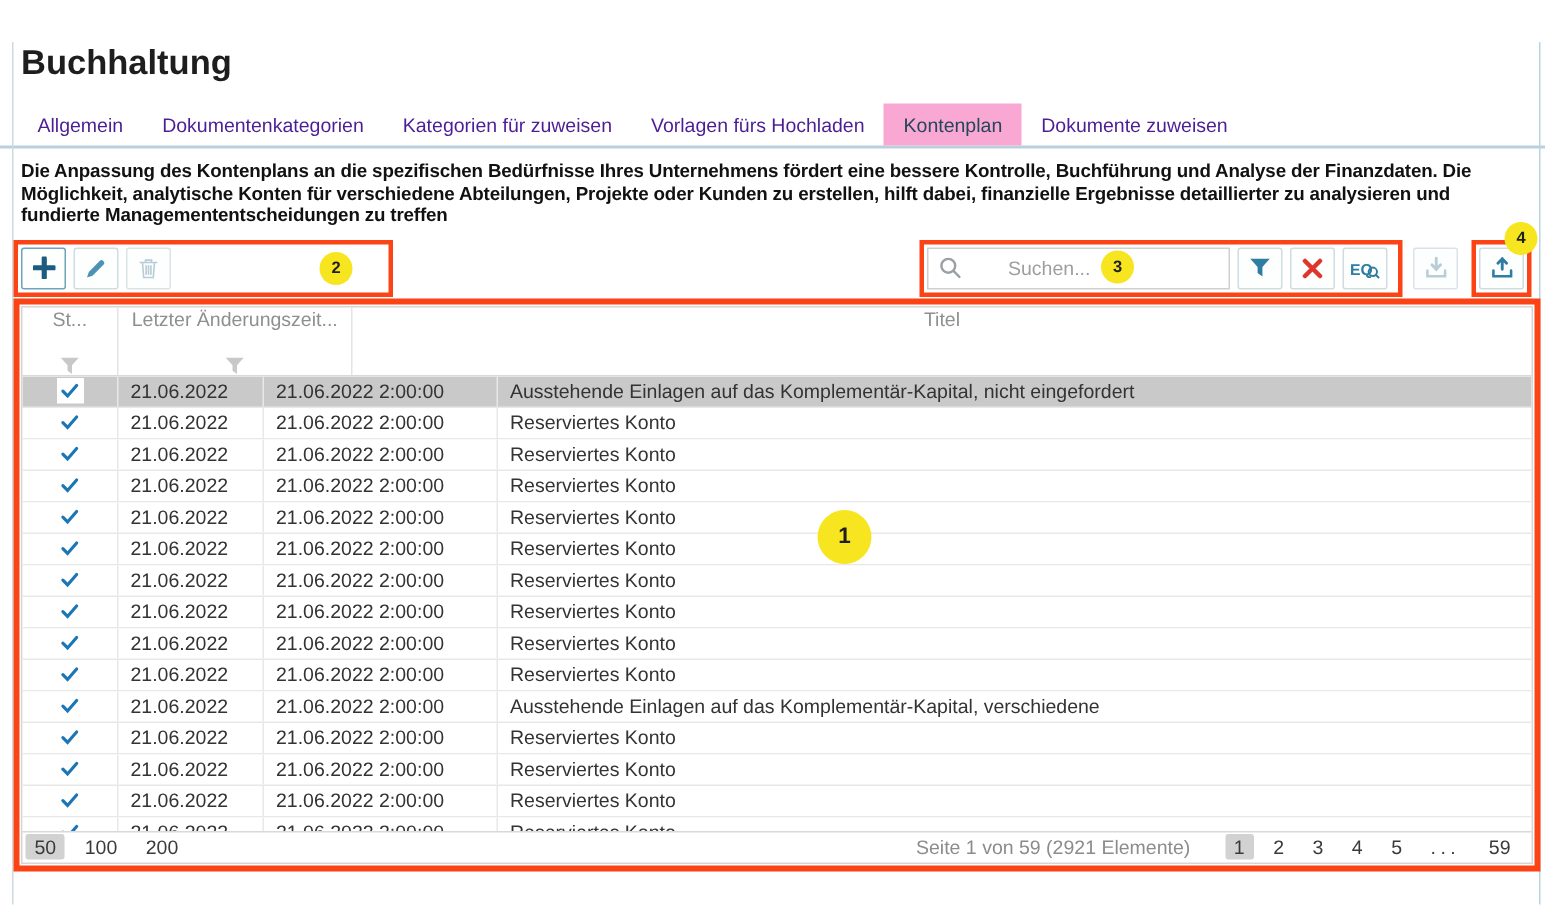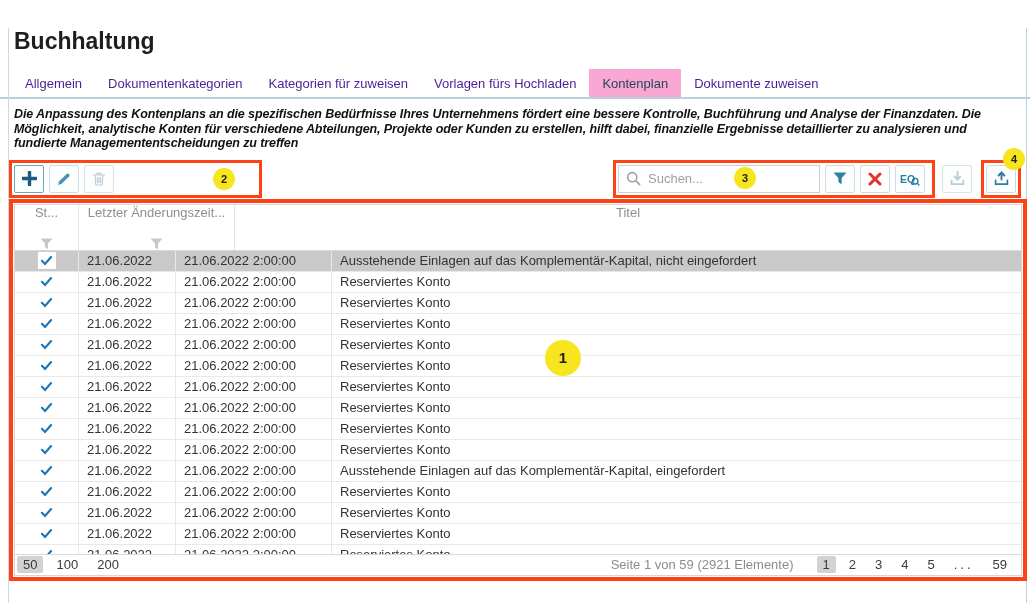"Die Anpassung des Kontenplans an" .desc { font-style: italic -> none }
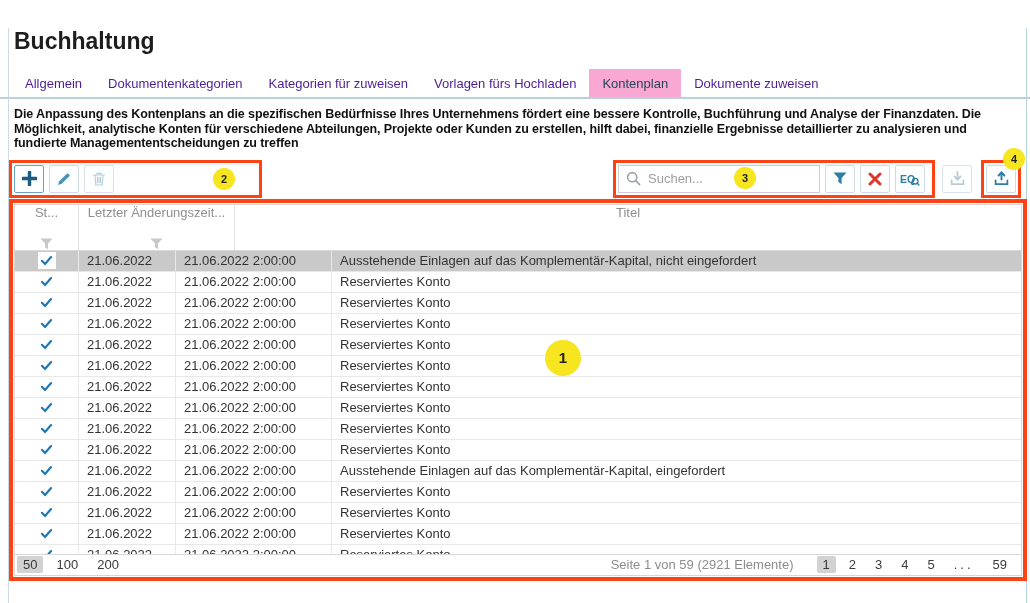"Suchen..." .searchbox { gap: none -> 24px }
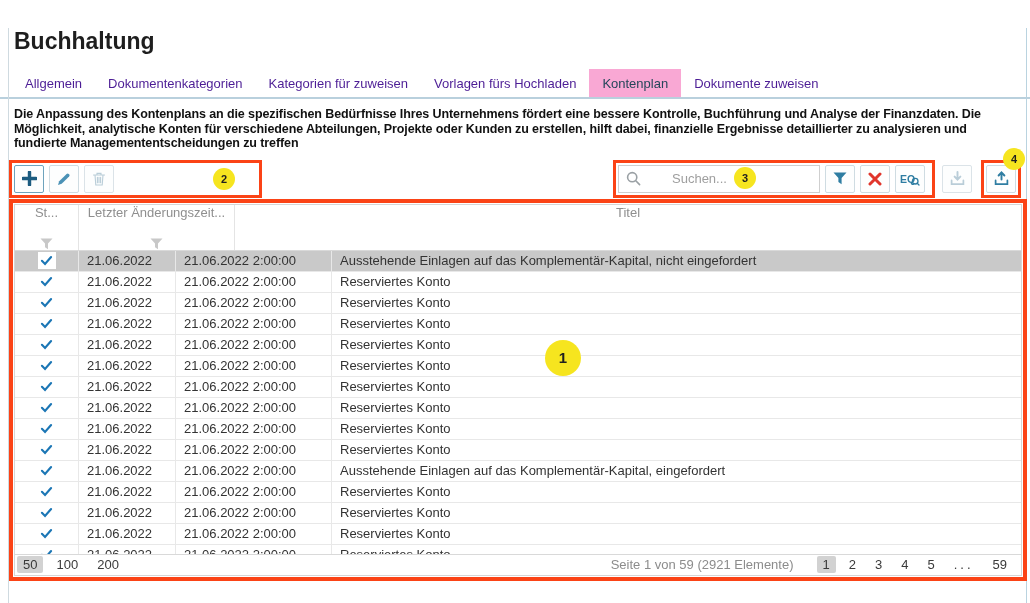"Ausstehende Einlagen auf das Komplementär-Kapital," div.gcell { text: eingefordert -> verschiedene }
